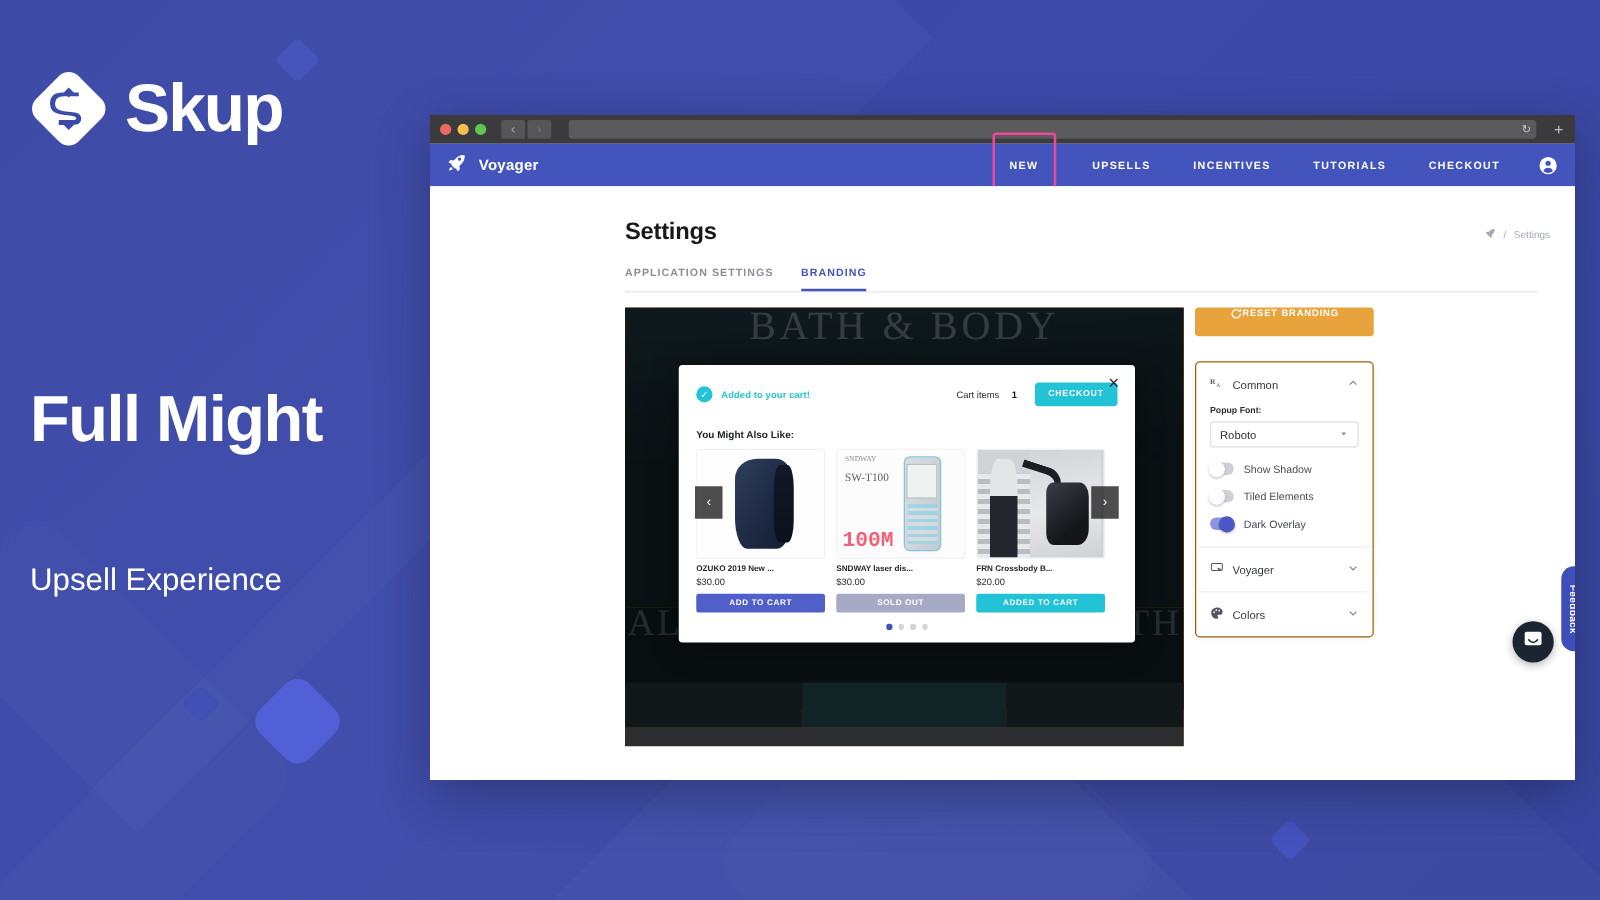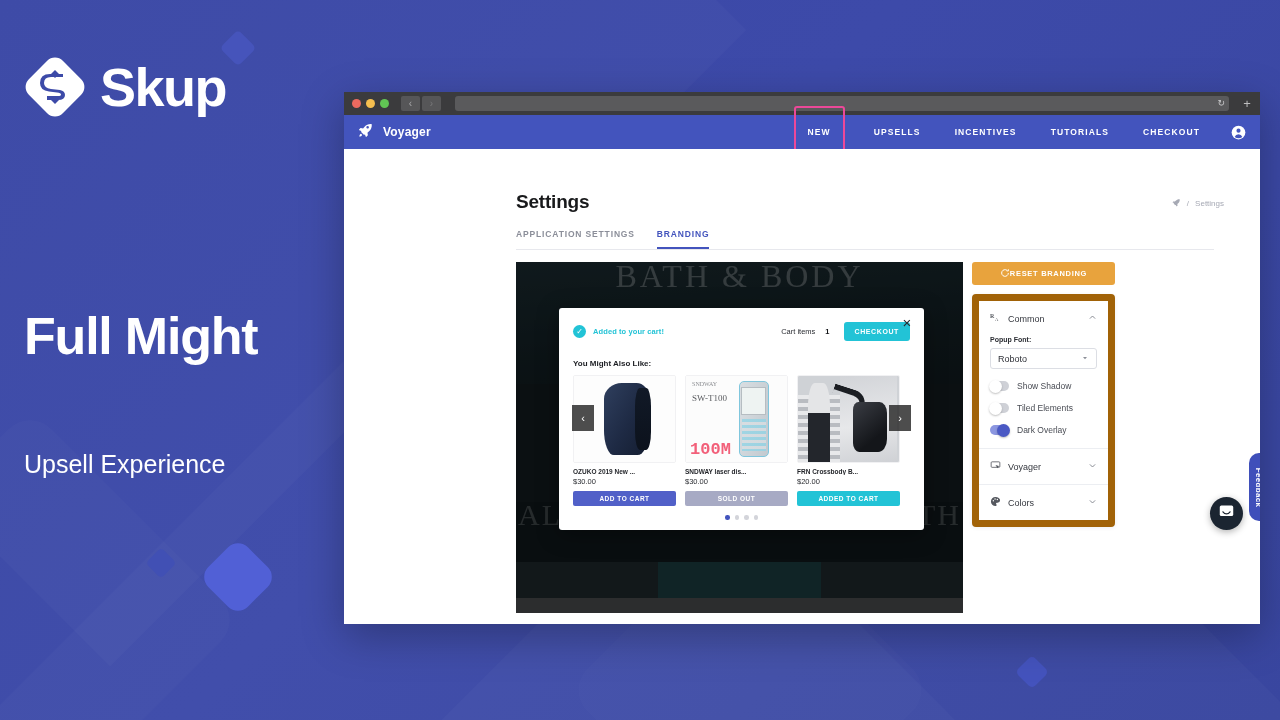"Settings" #page { padding: 16px -> 0 }
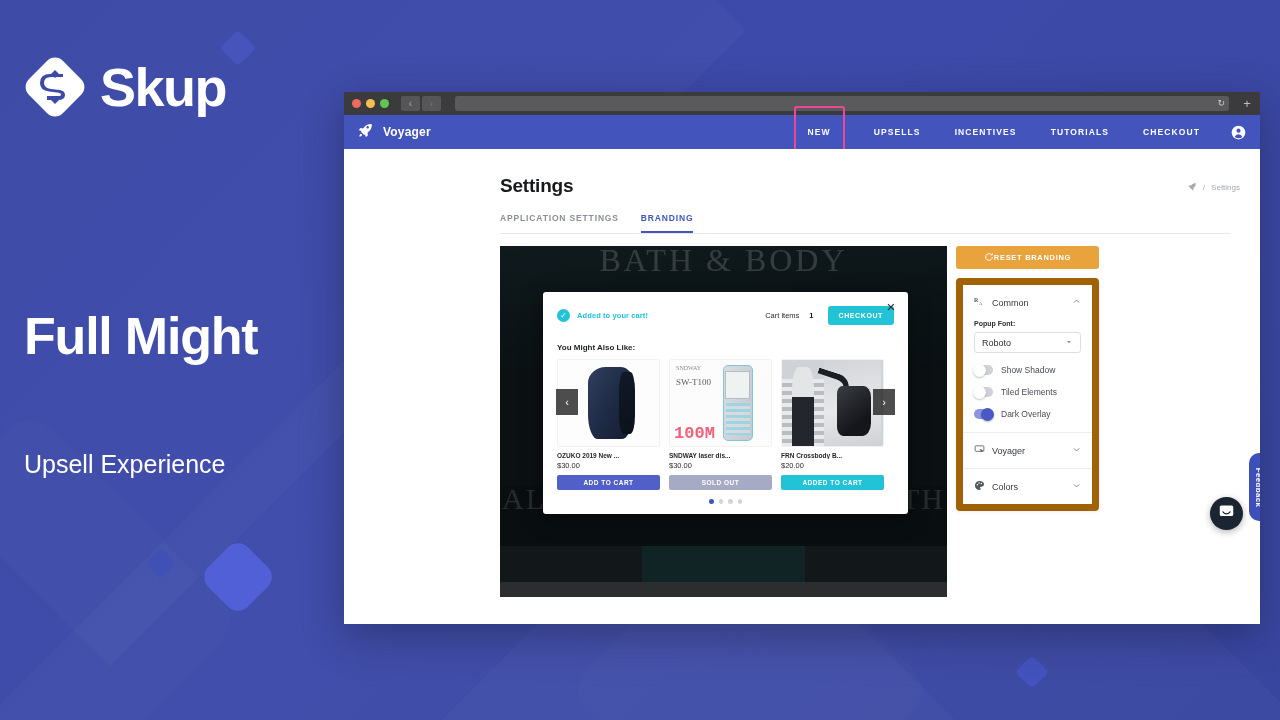"RESET BRANDING" #reset-btn { align-items: center -> flex-start }
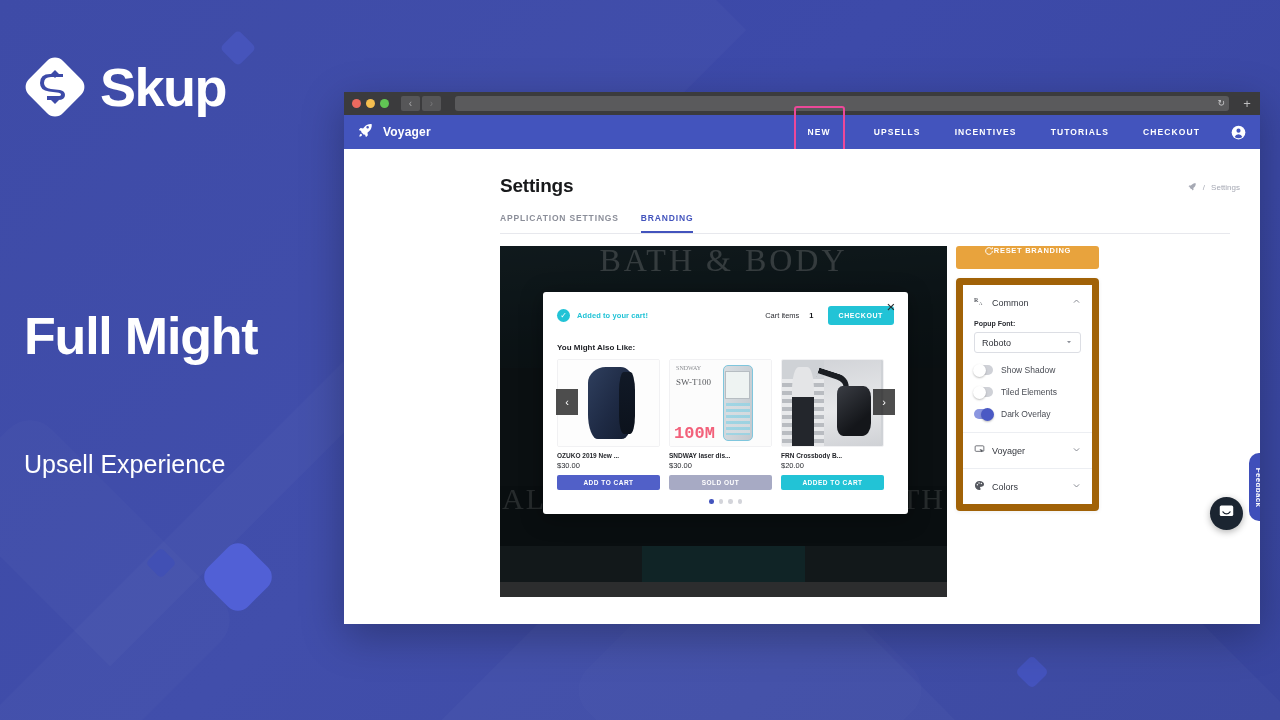"Common" #panel-card { border: 7px solid #a16207 -> 1px solid #a16207; margin-top: 9px -> 20px }
